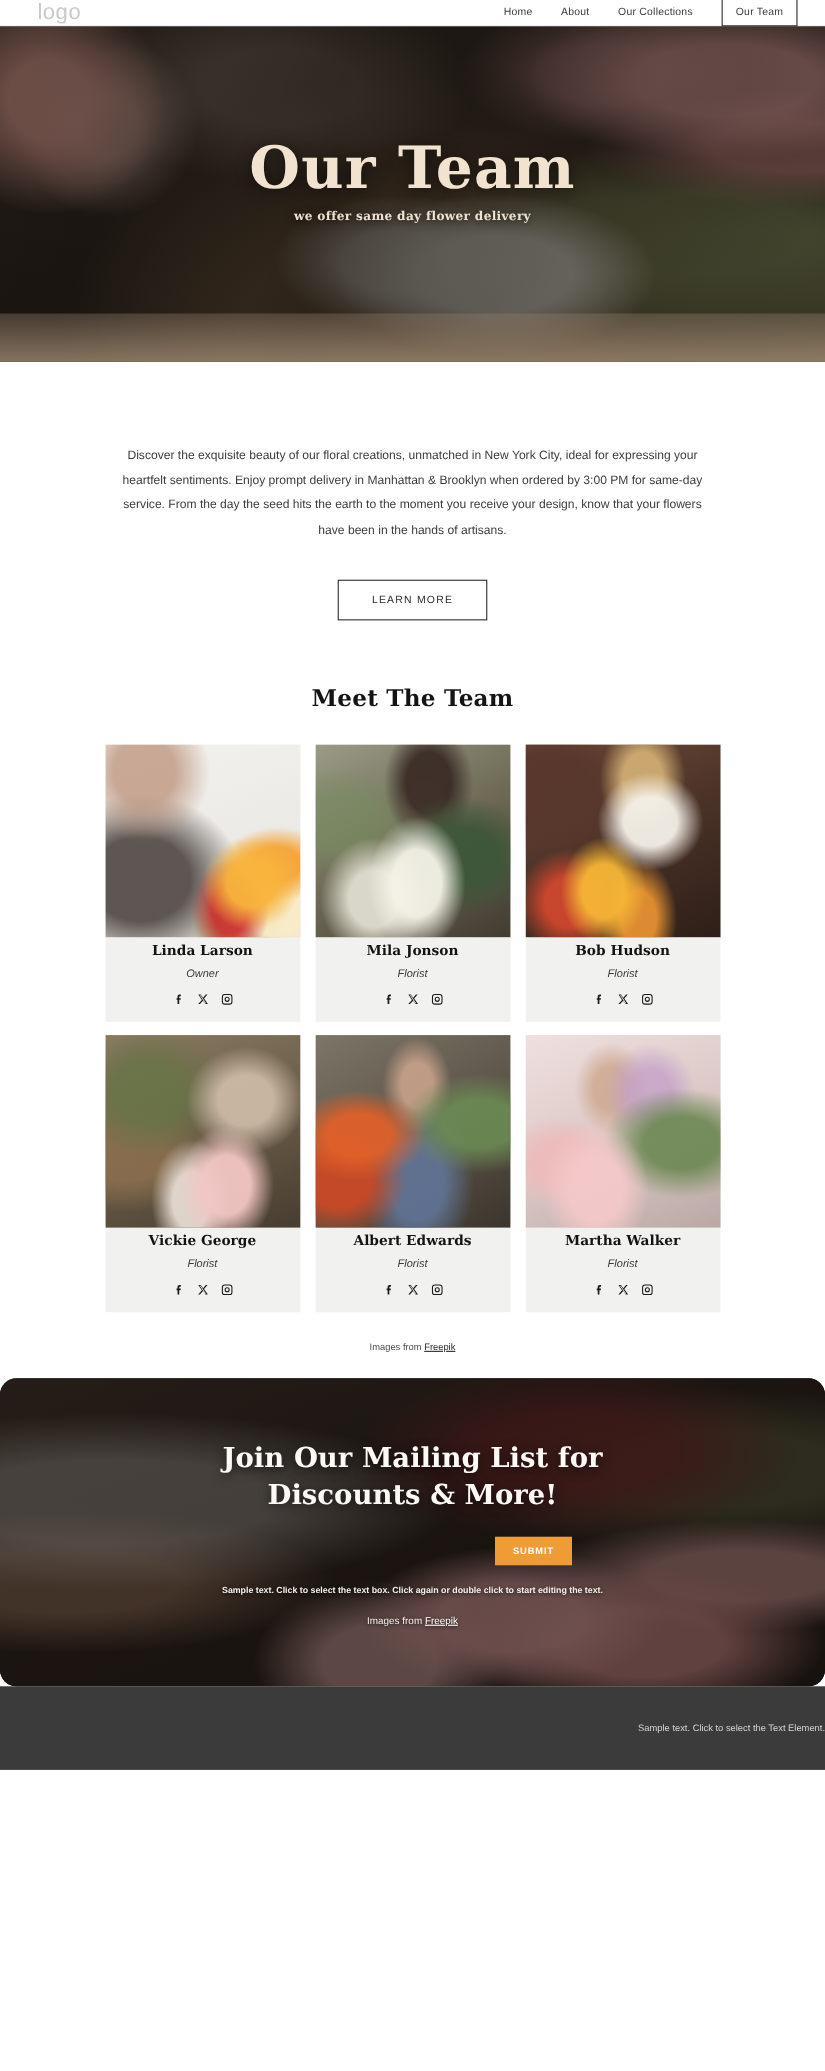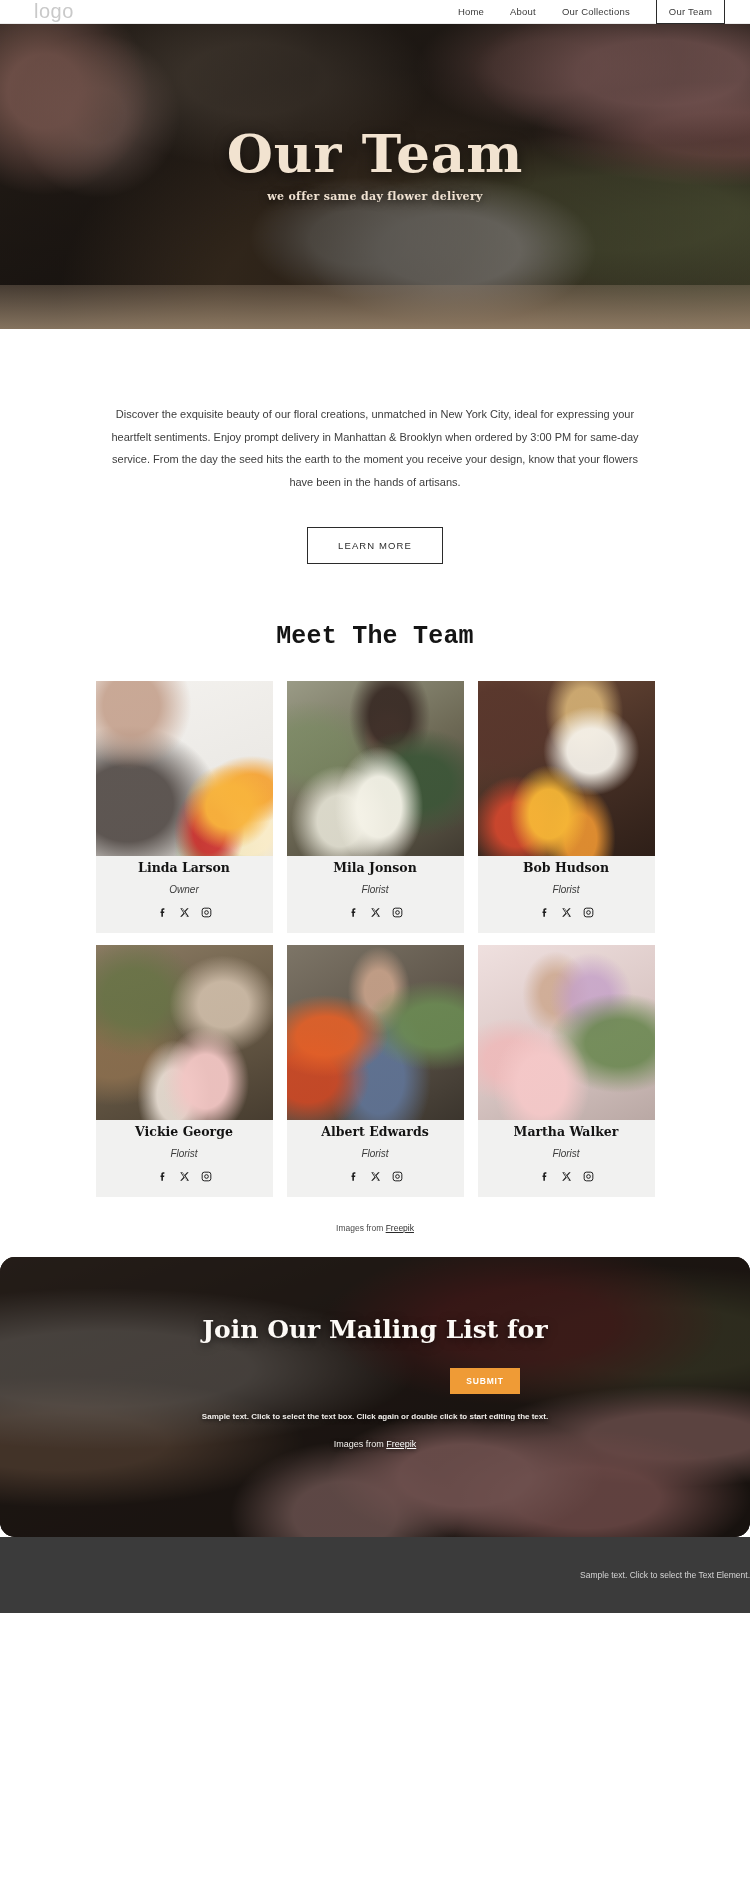"Meet The Team" .team .section-title { font-family: Liberation Mono, monospace -> none; font-size: 25px -> 21px }
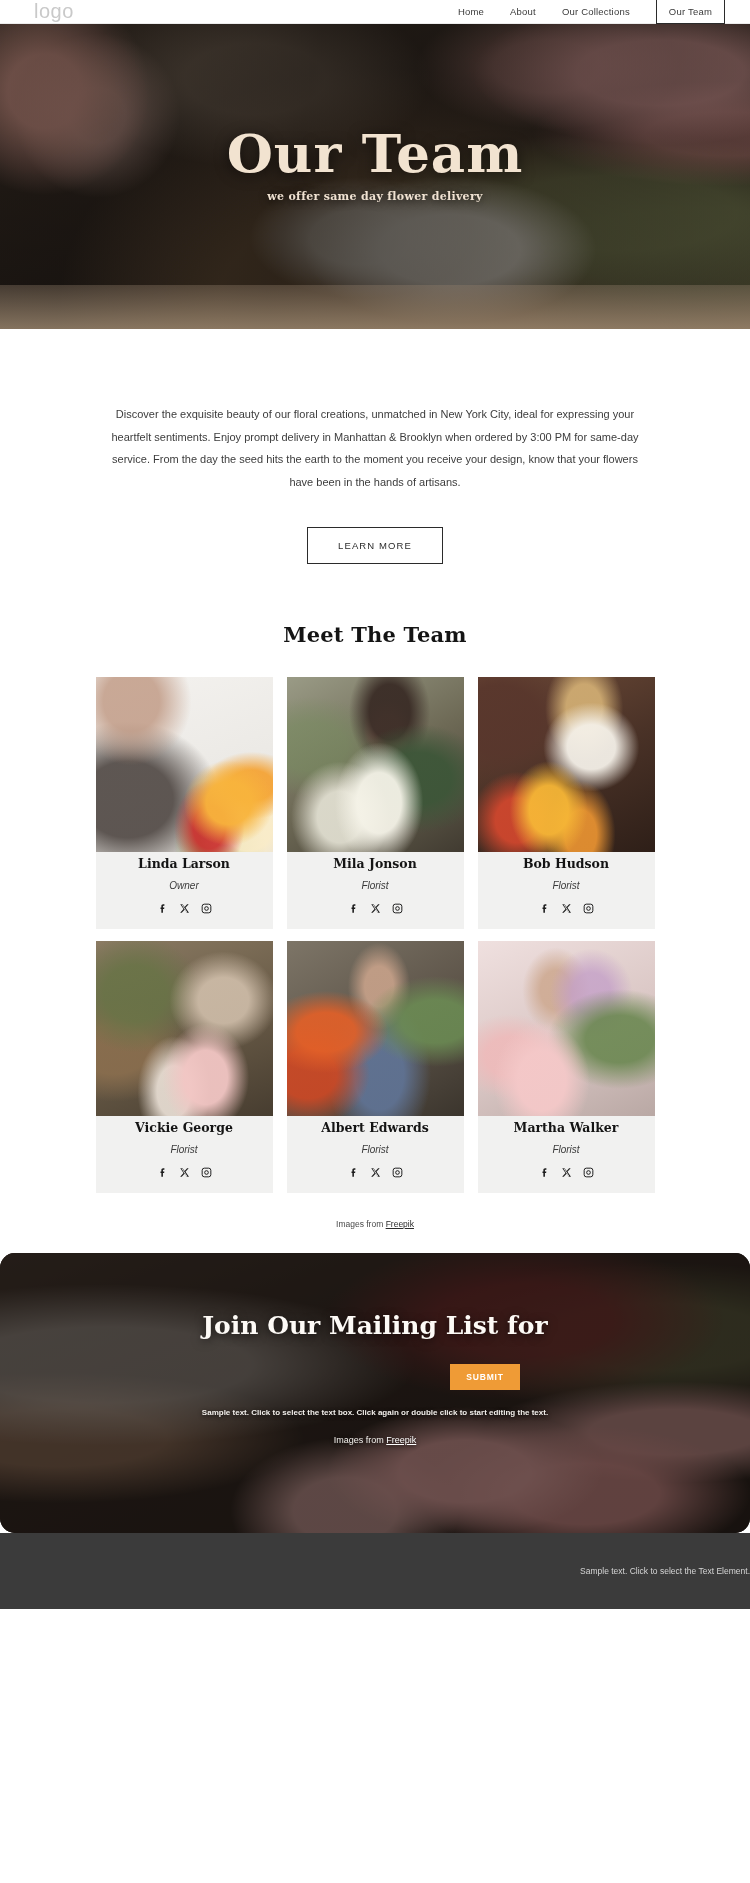"Discounts & More!" span { html: none -> <span>Discounts &amp; More!</span> }
